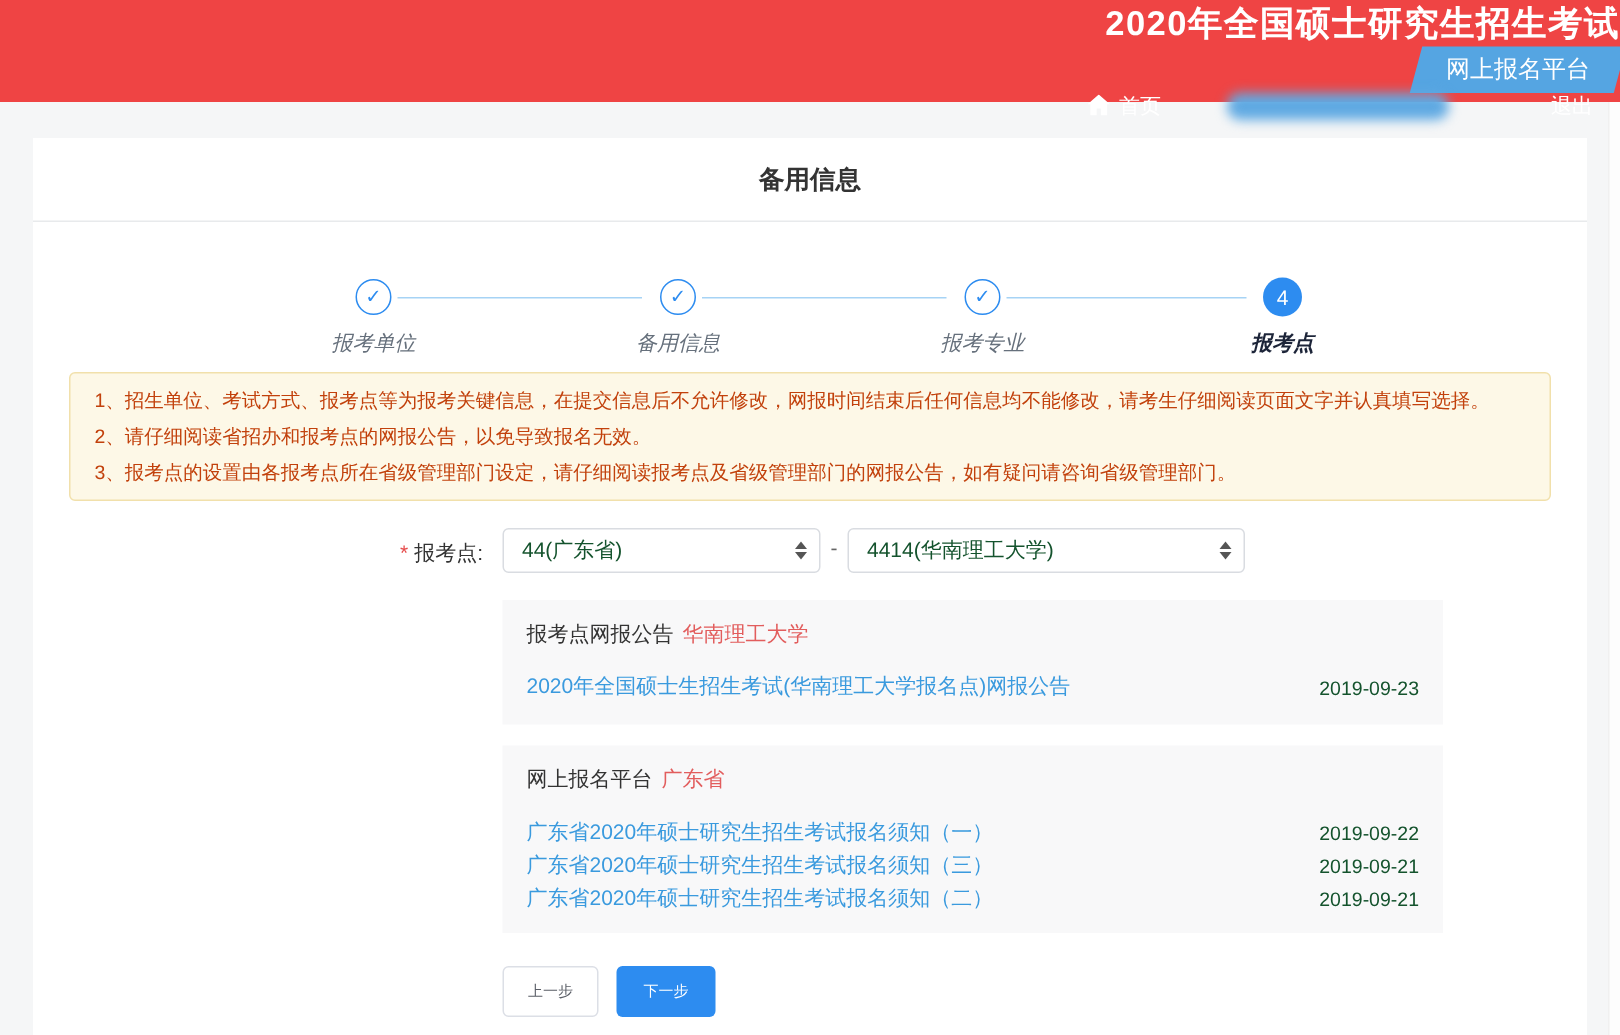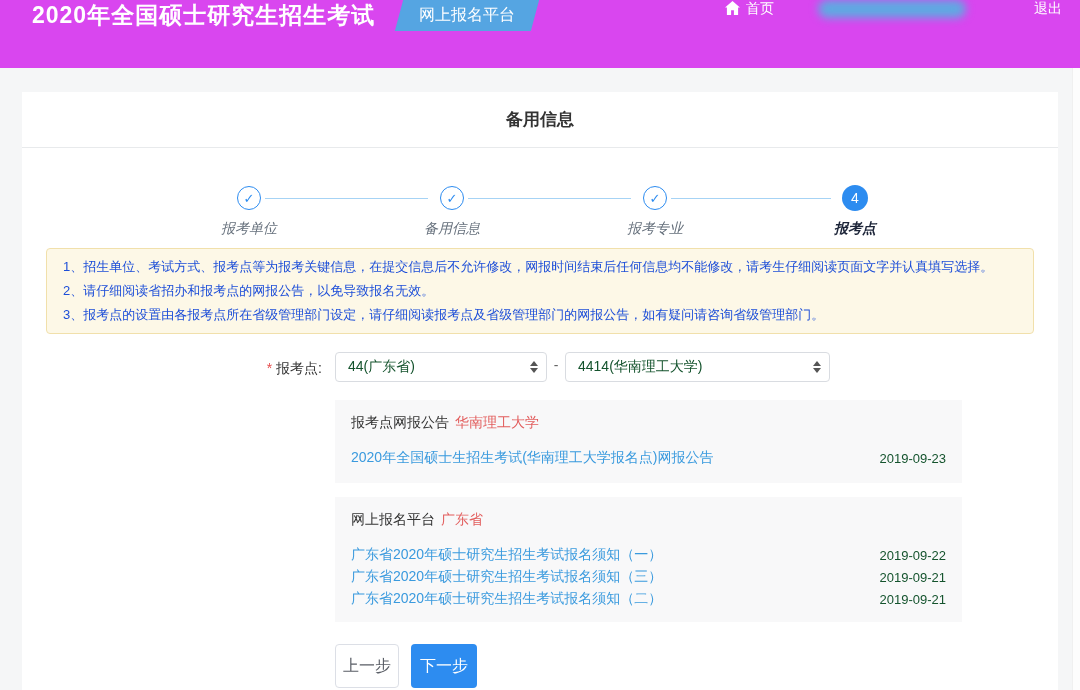"2020年全国硕士研究生招生考试" .header { align-items: flex-start -> flex-end; background: #d946ef -> #ef4444; flex-direction: none -> column }
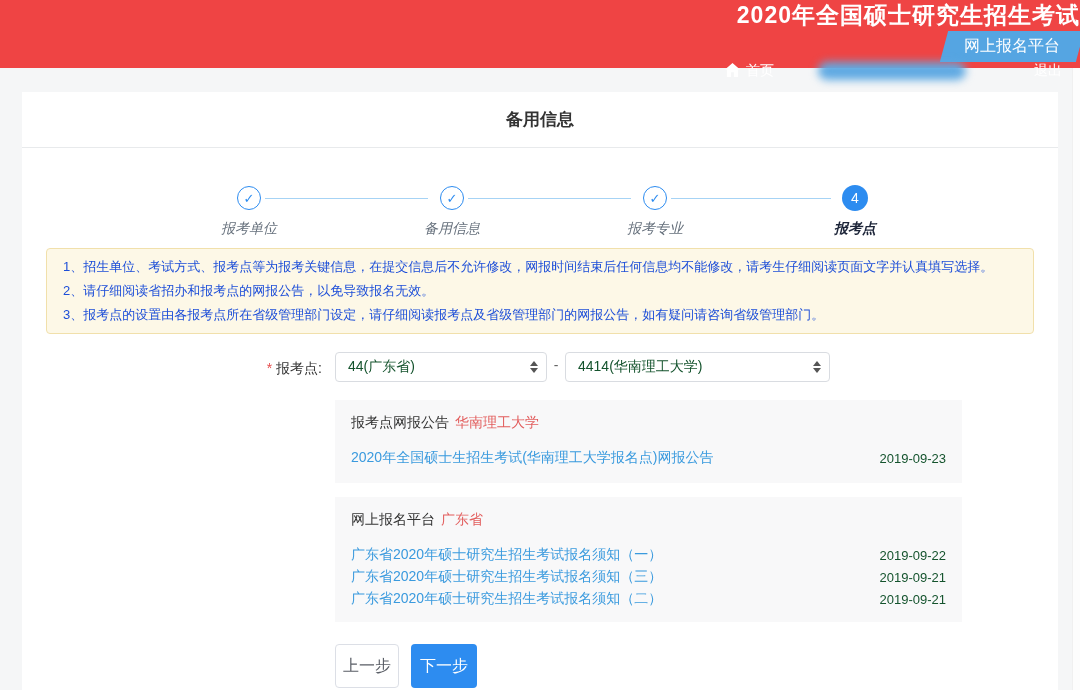"1、招生单位、考试方式、报考点等为报考关键信息，在提交信息后不允许修改，网报时间" .notice { color: #1d4ed8 -> #c2410c }
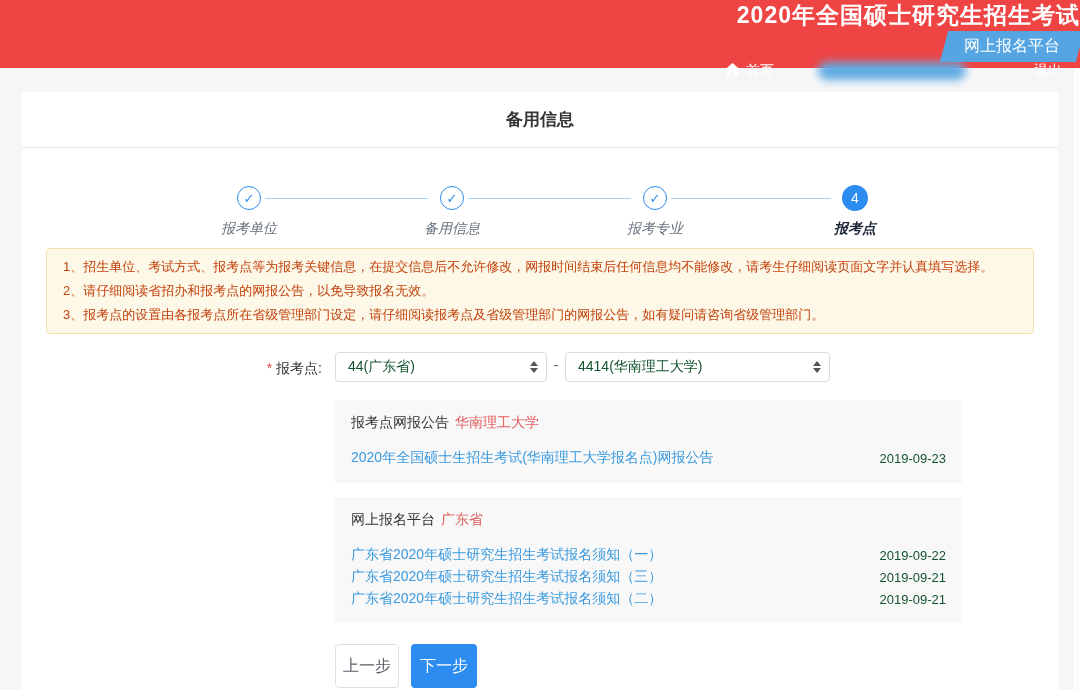"上一步" .btn { font-size: 16px -> 10px; height: 44px -> 34px }
